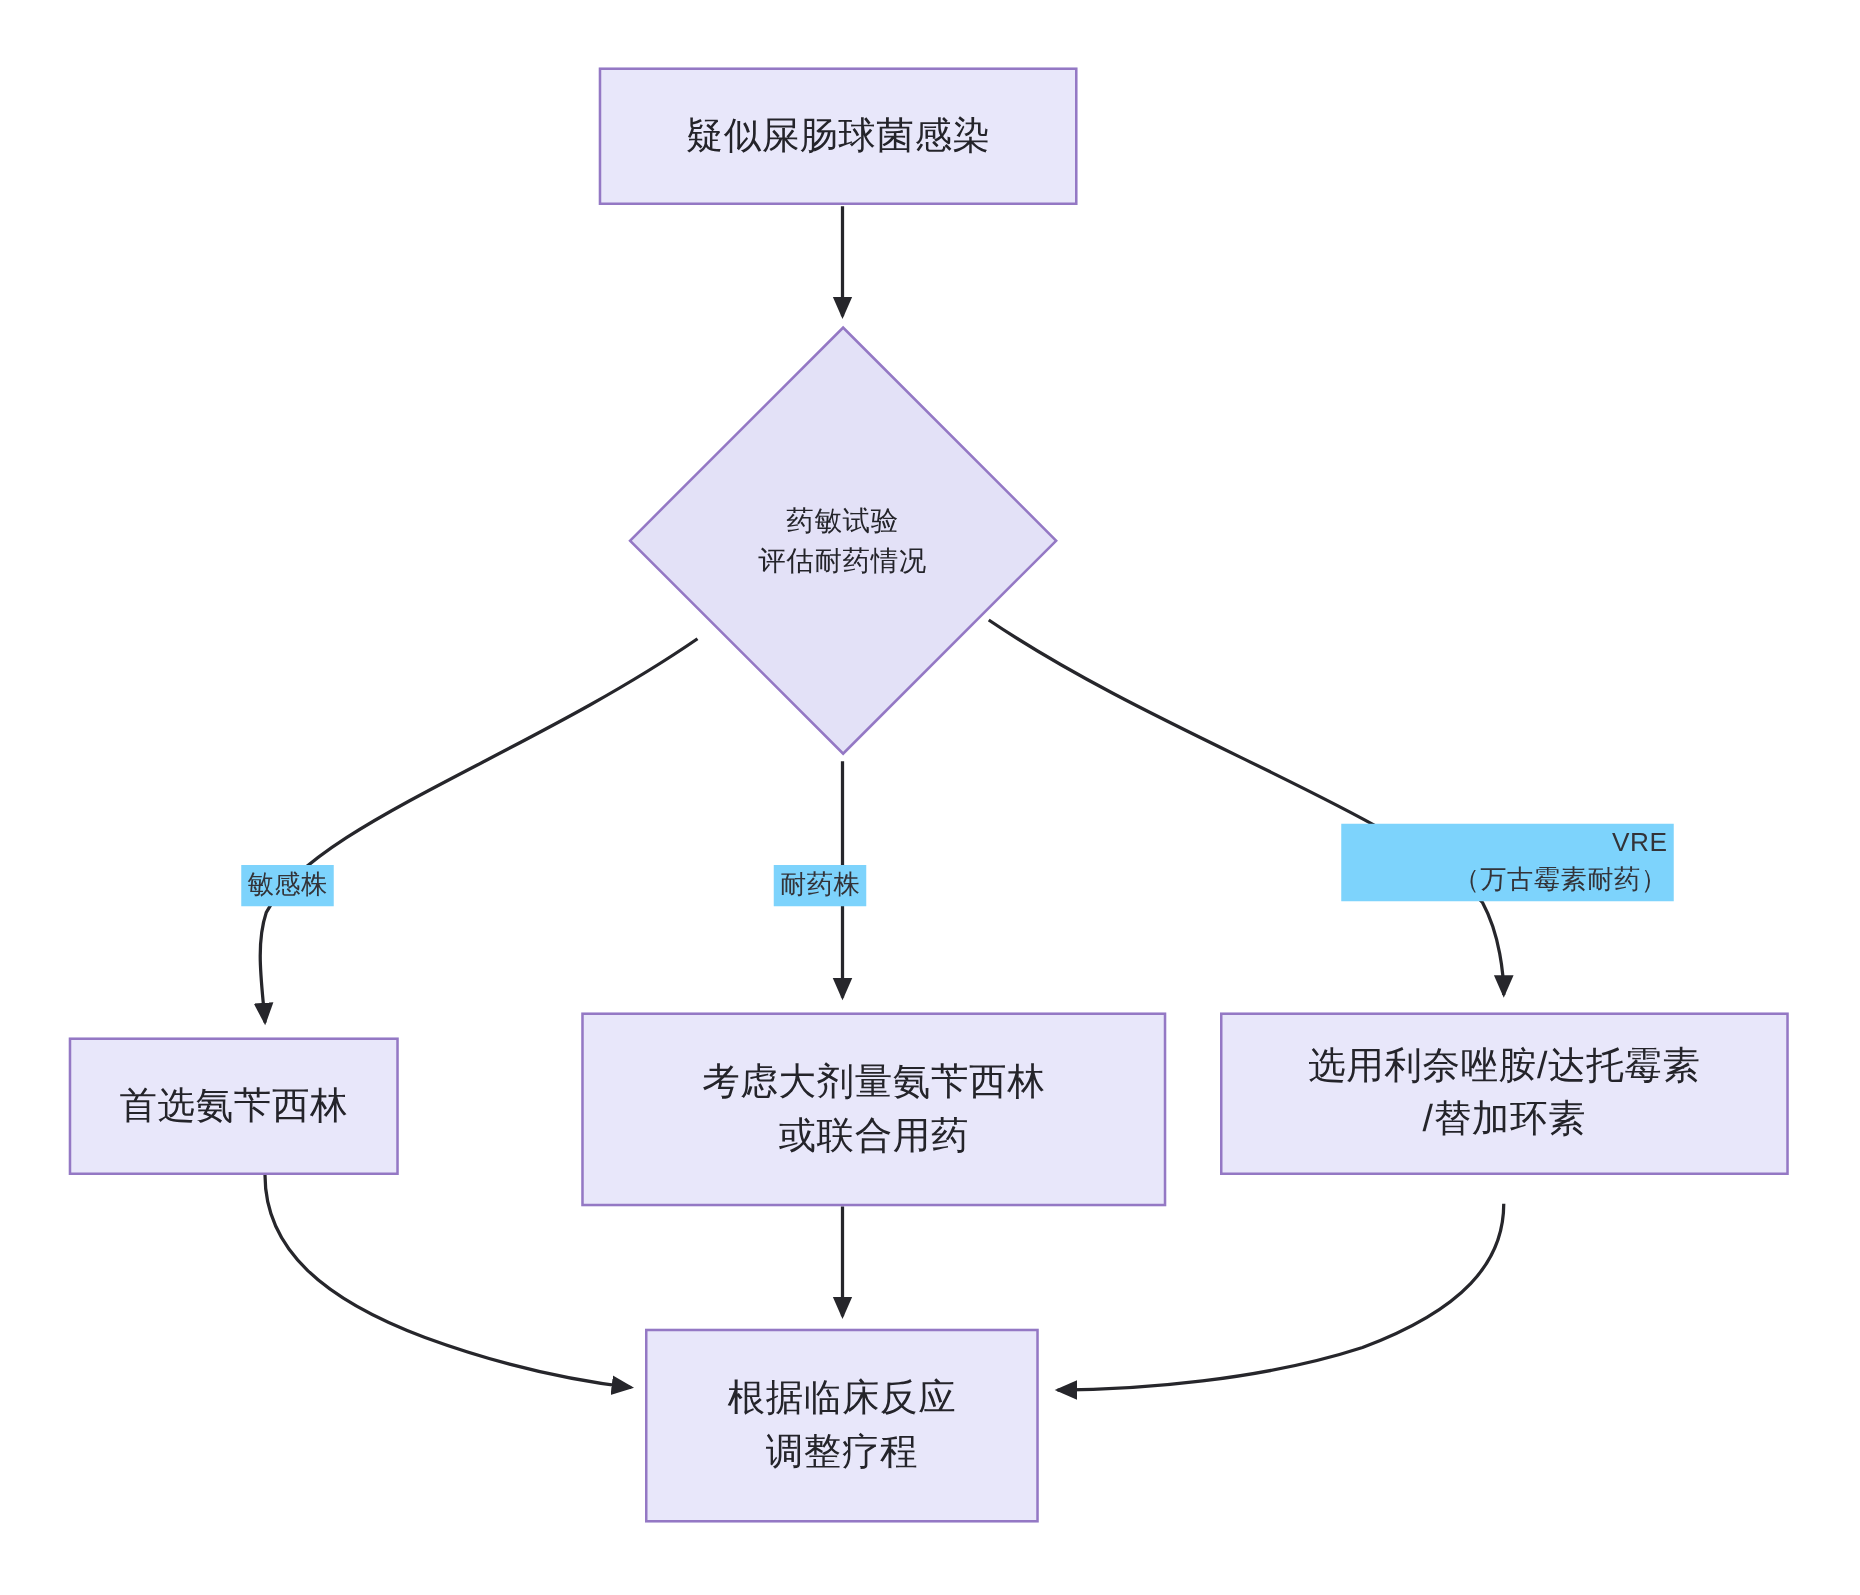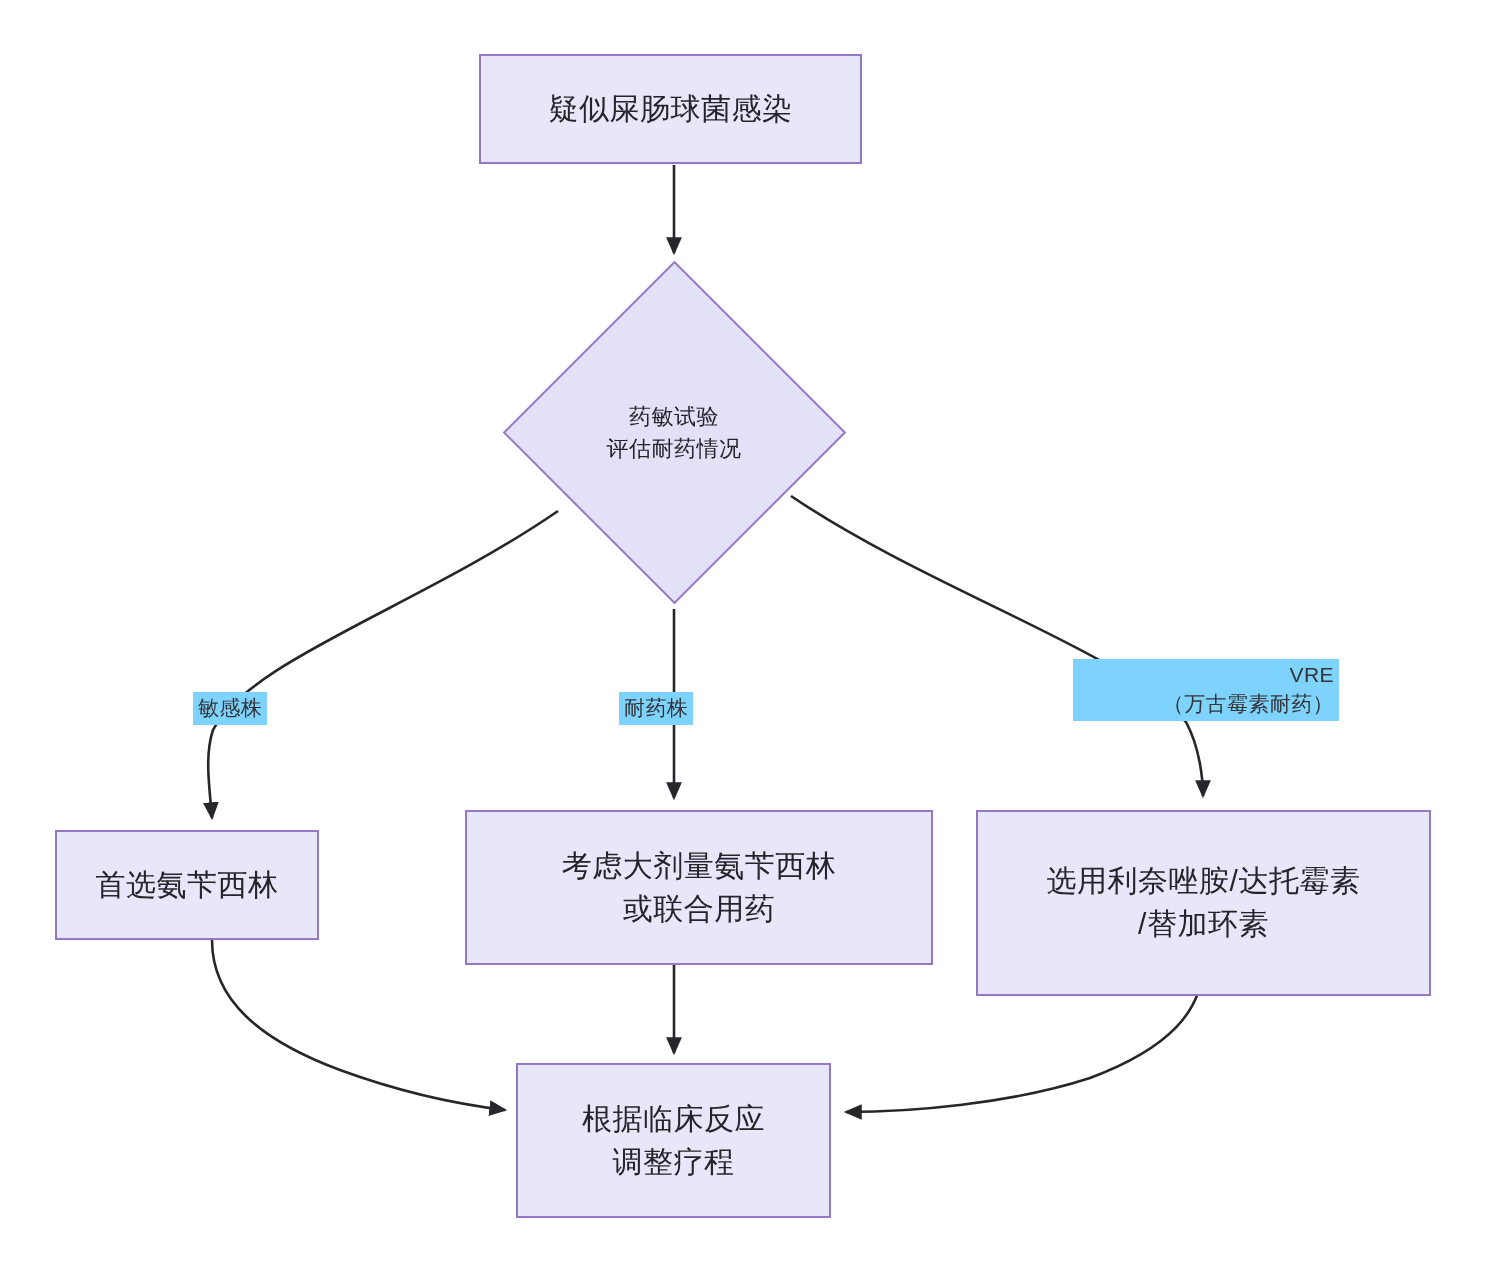"选用利奈唑胺/达托霉素" div.node { height: 186px -> 130px }
